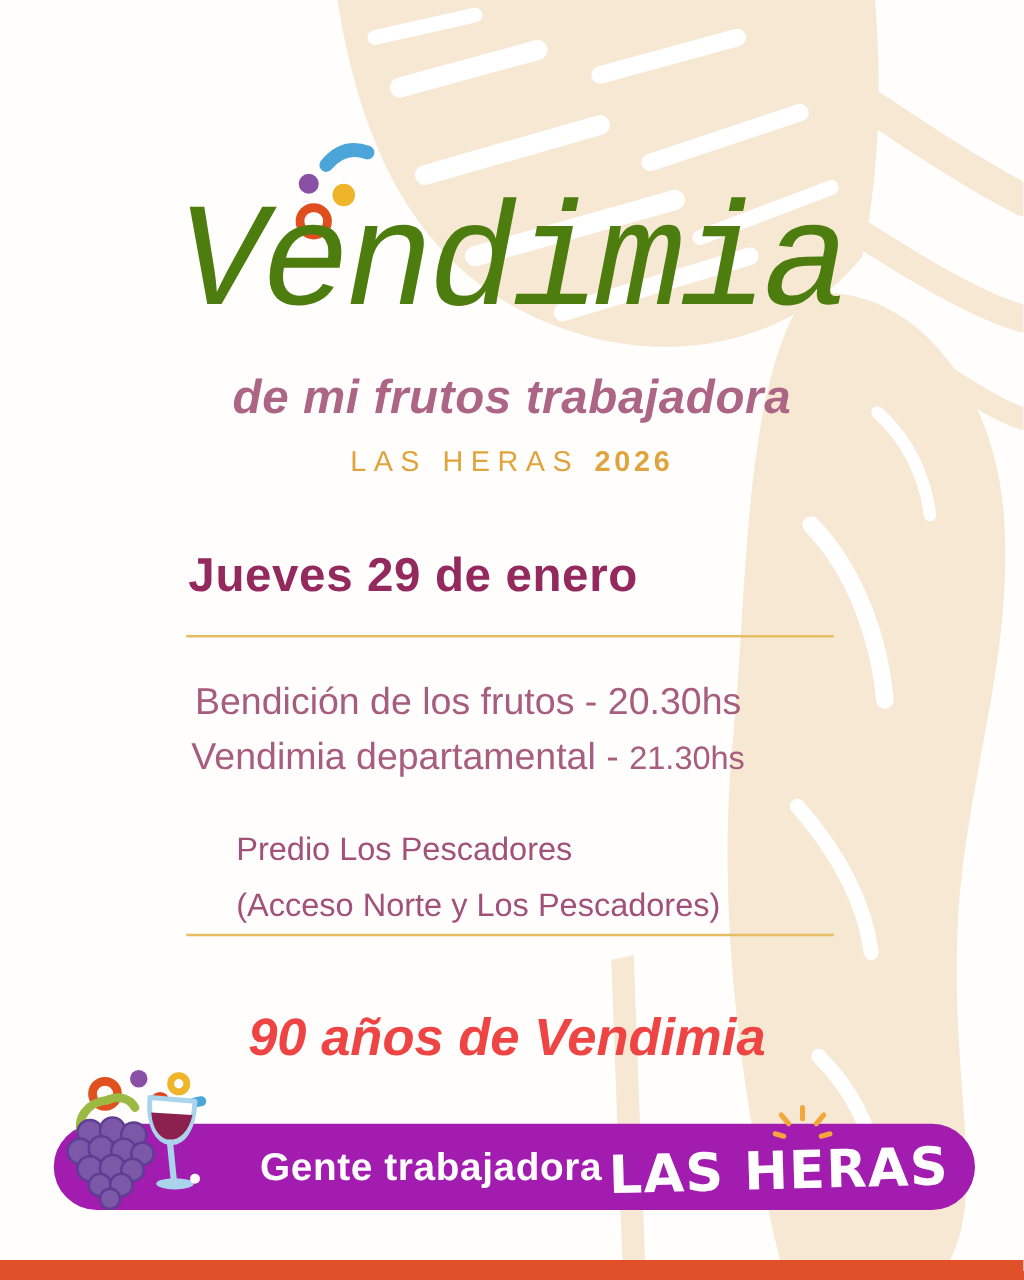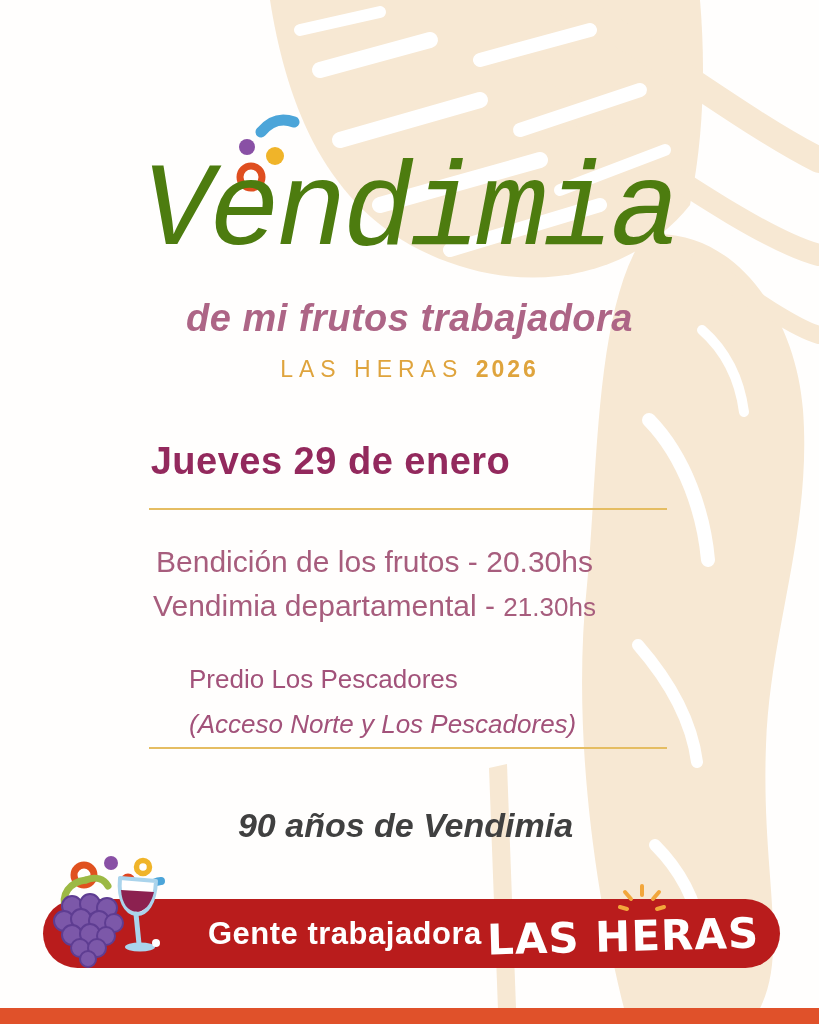"(Acceso Norte y Los Pescadores)" .venue .access { font-style: italic -> none }
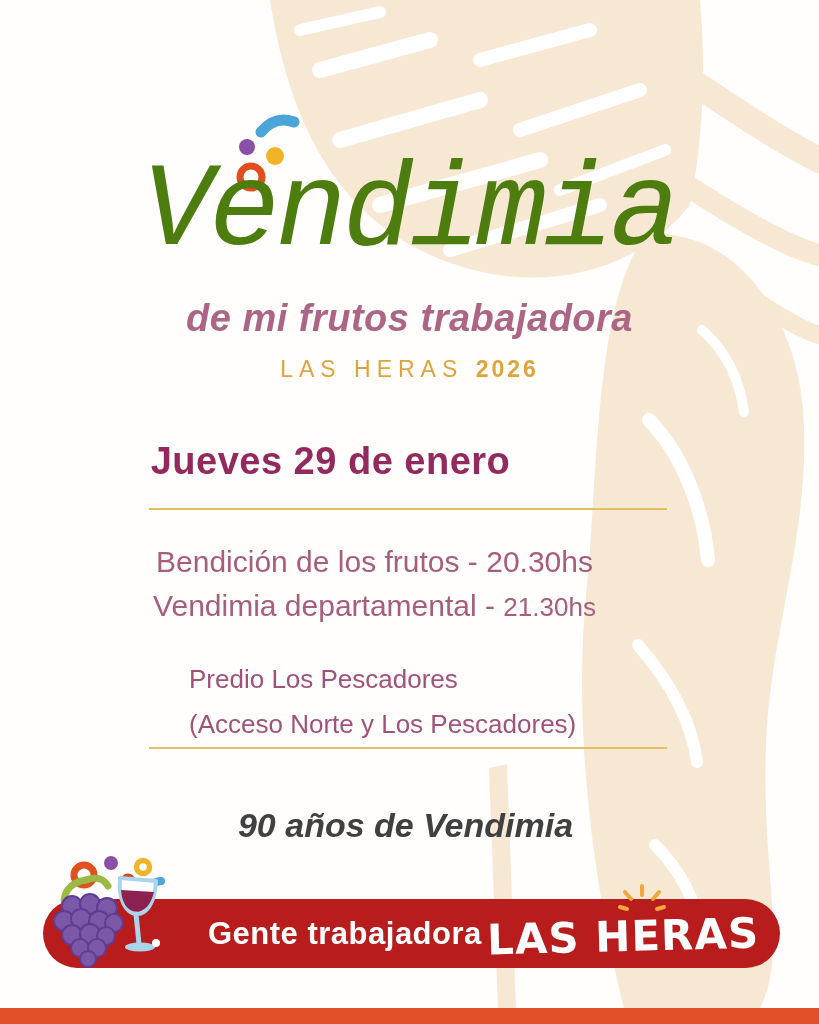"90 años de Vendimia" .anniversary { color: #404040 -> #ef4444; font-size: 34px -> 42px }
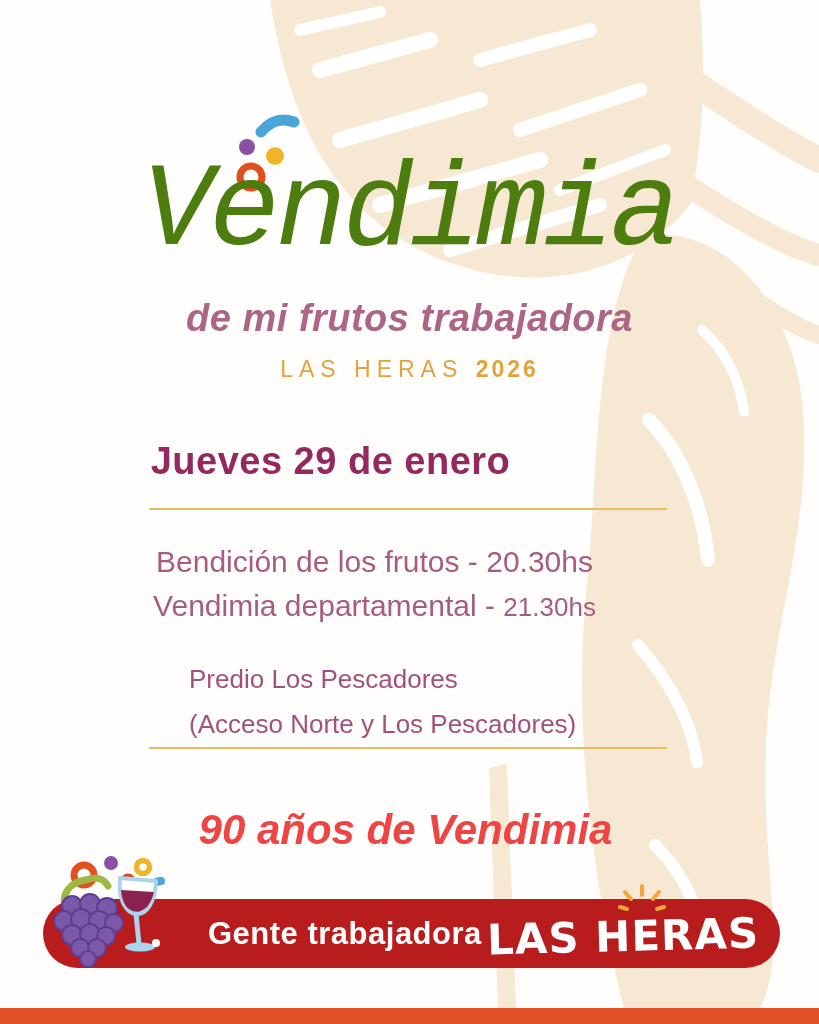"Gente trabajadora" .banner { background: #b91c1c -> #a21caf }
